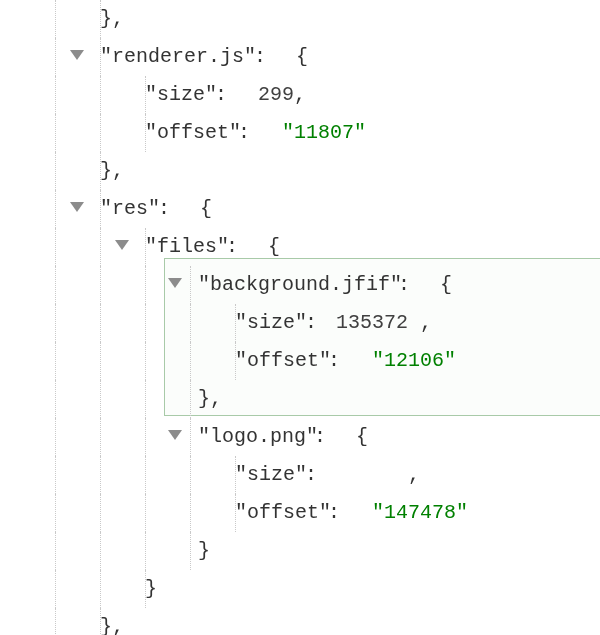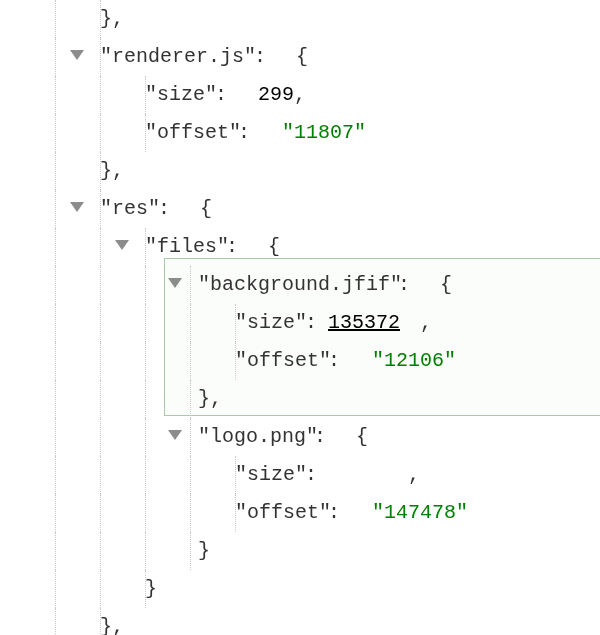"299" .num { color: #000000 -> #404040 }
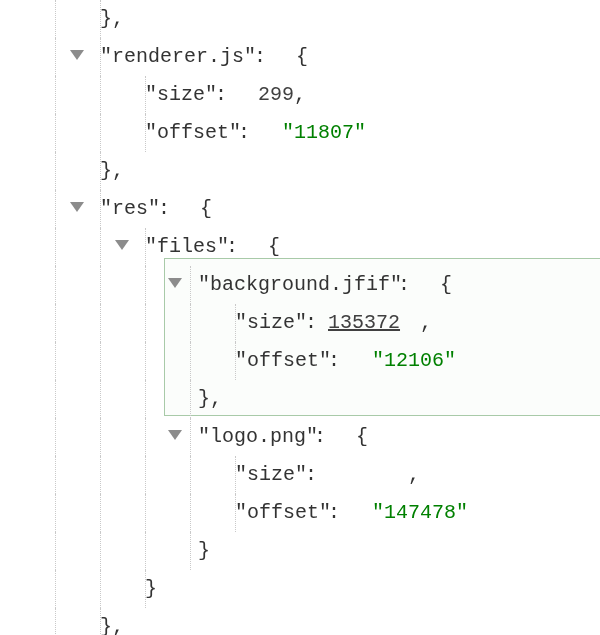"135372" span.txt { left: 328px -> 336px; text-decoration: underline -> none }
